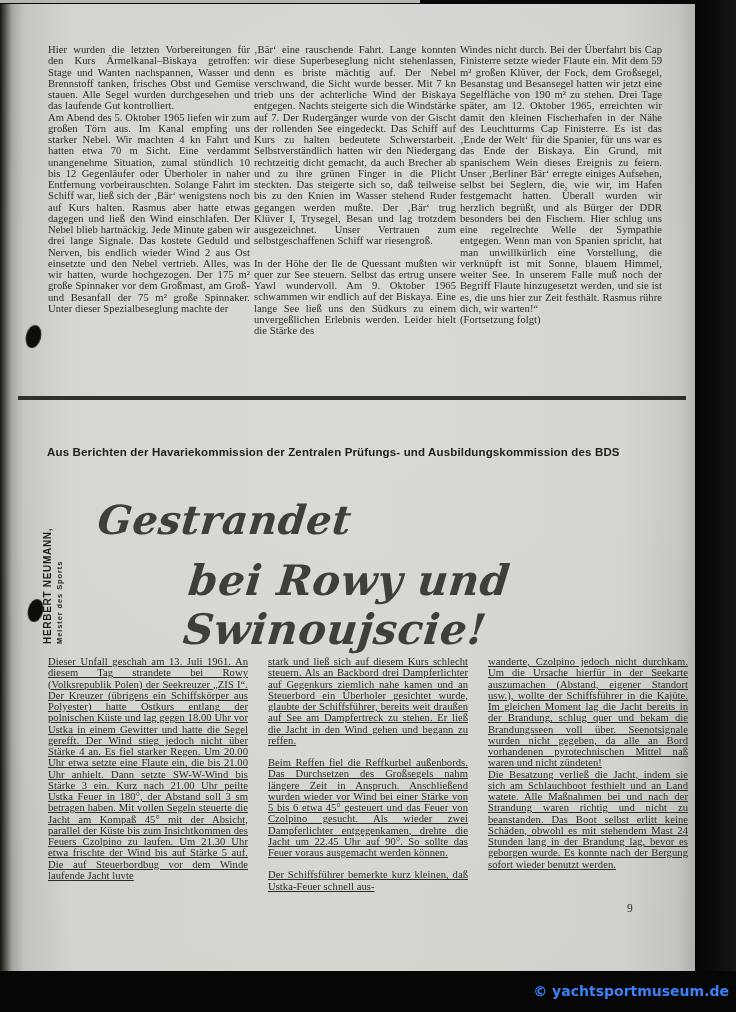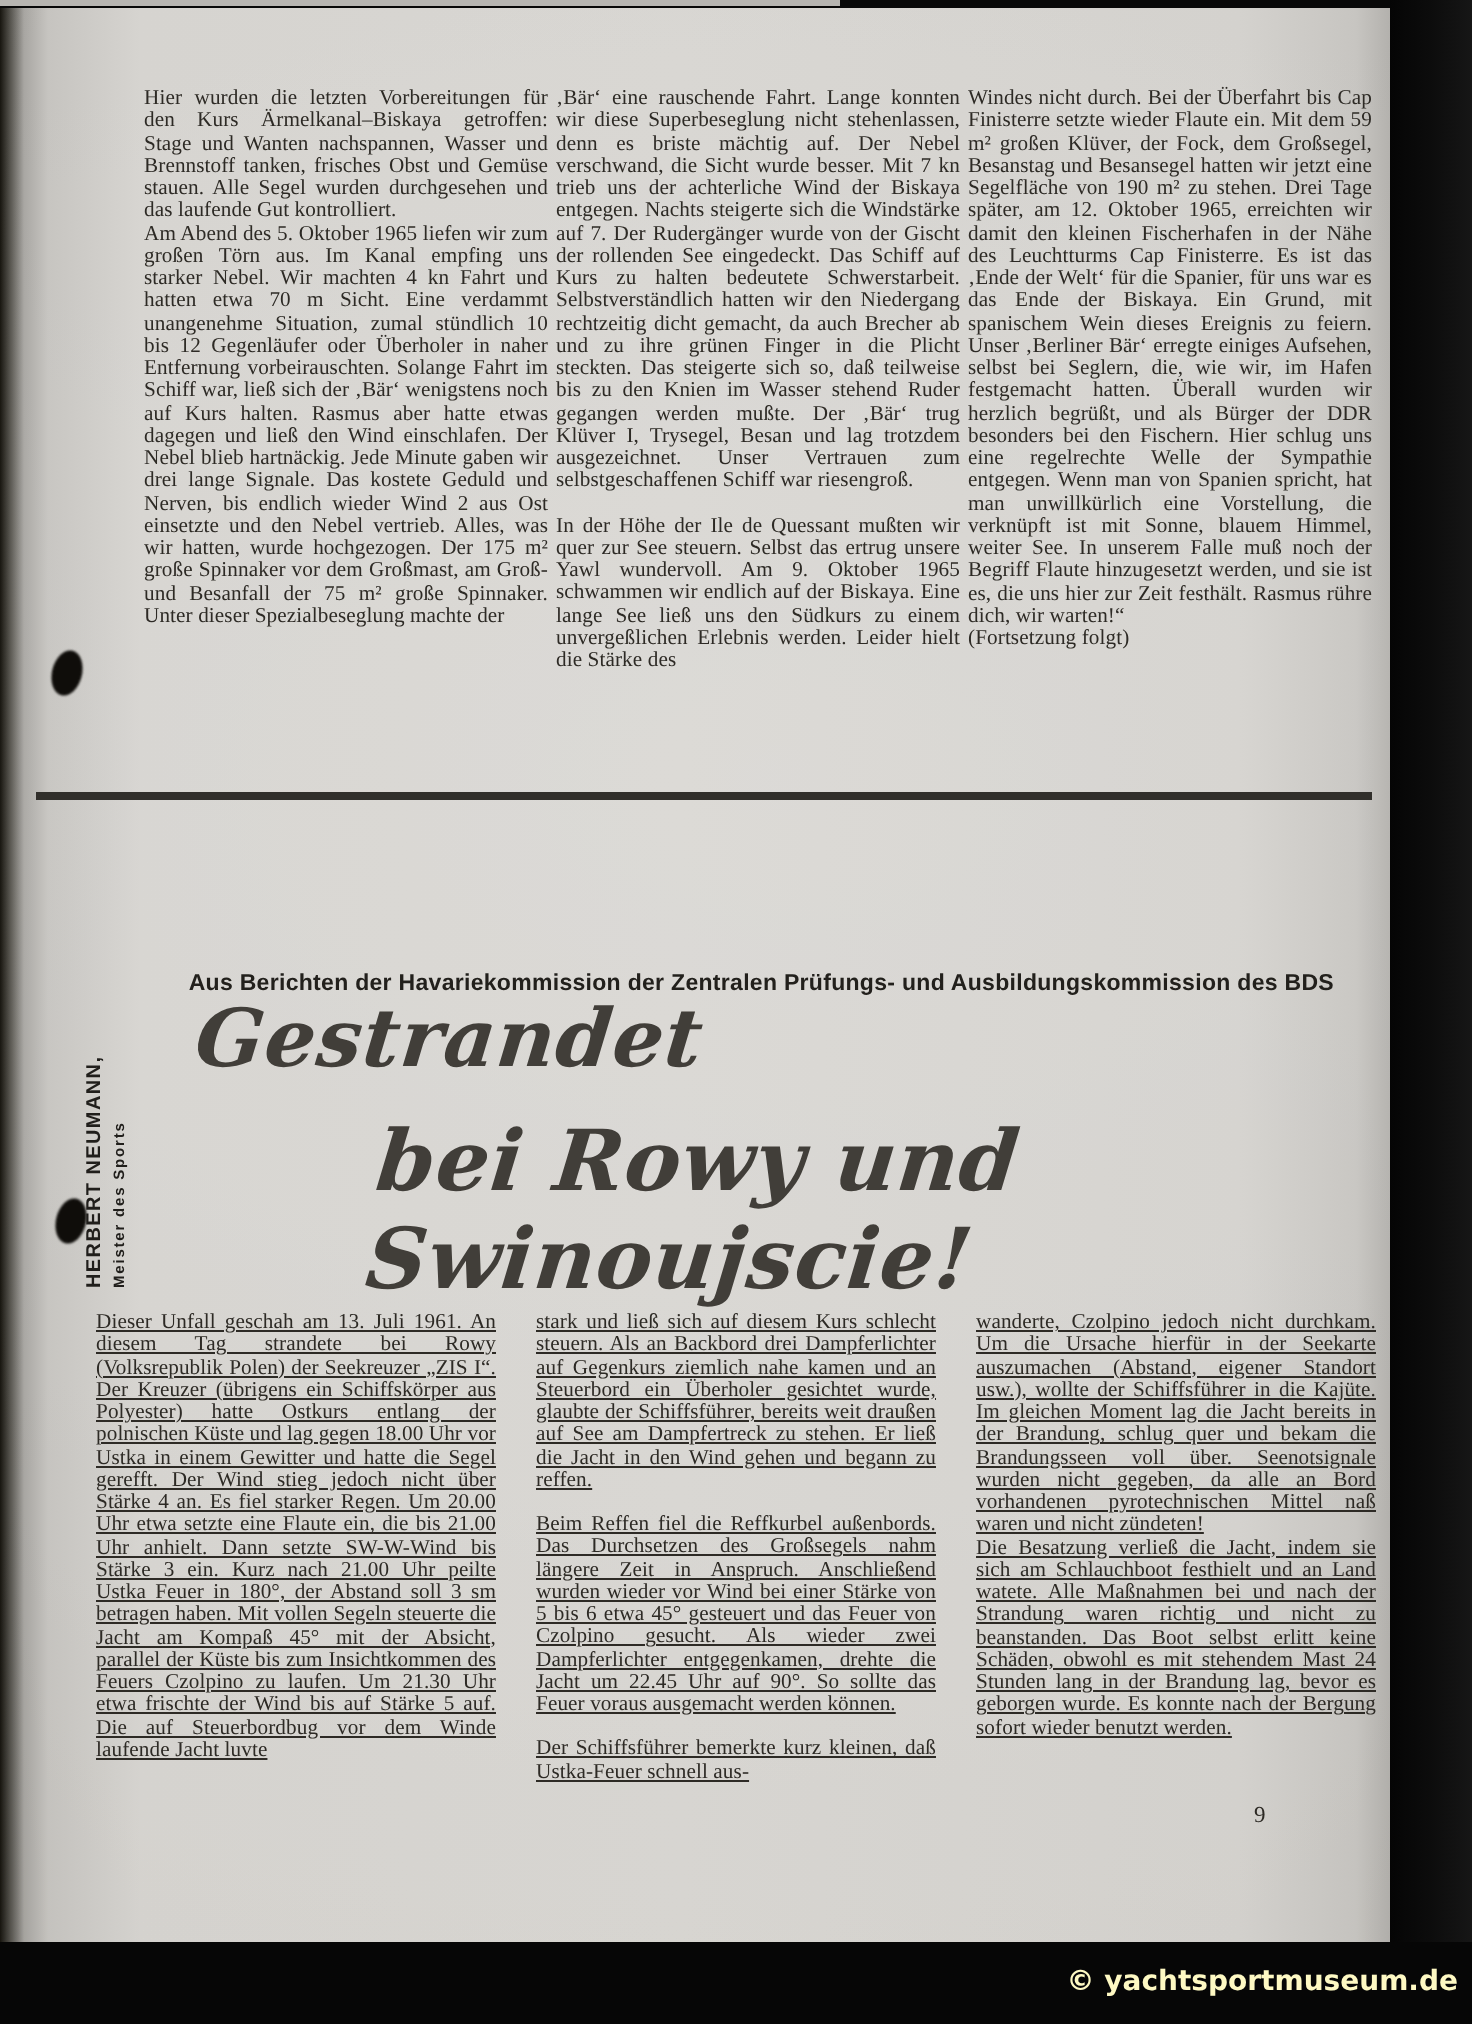"Hier wurden die letzten Vorbereitungen" .cols-top { margin-left: 24px -> none }
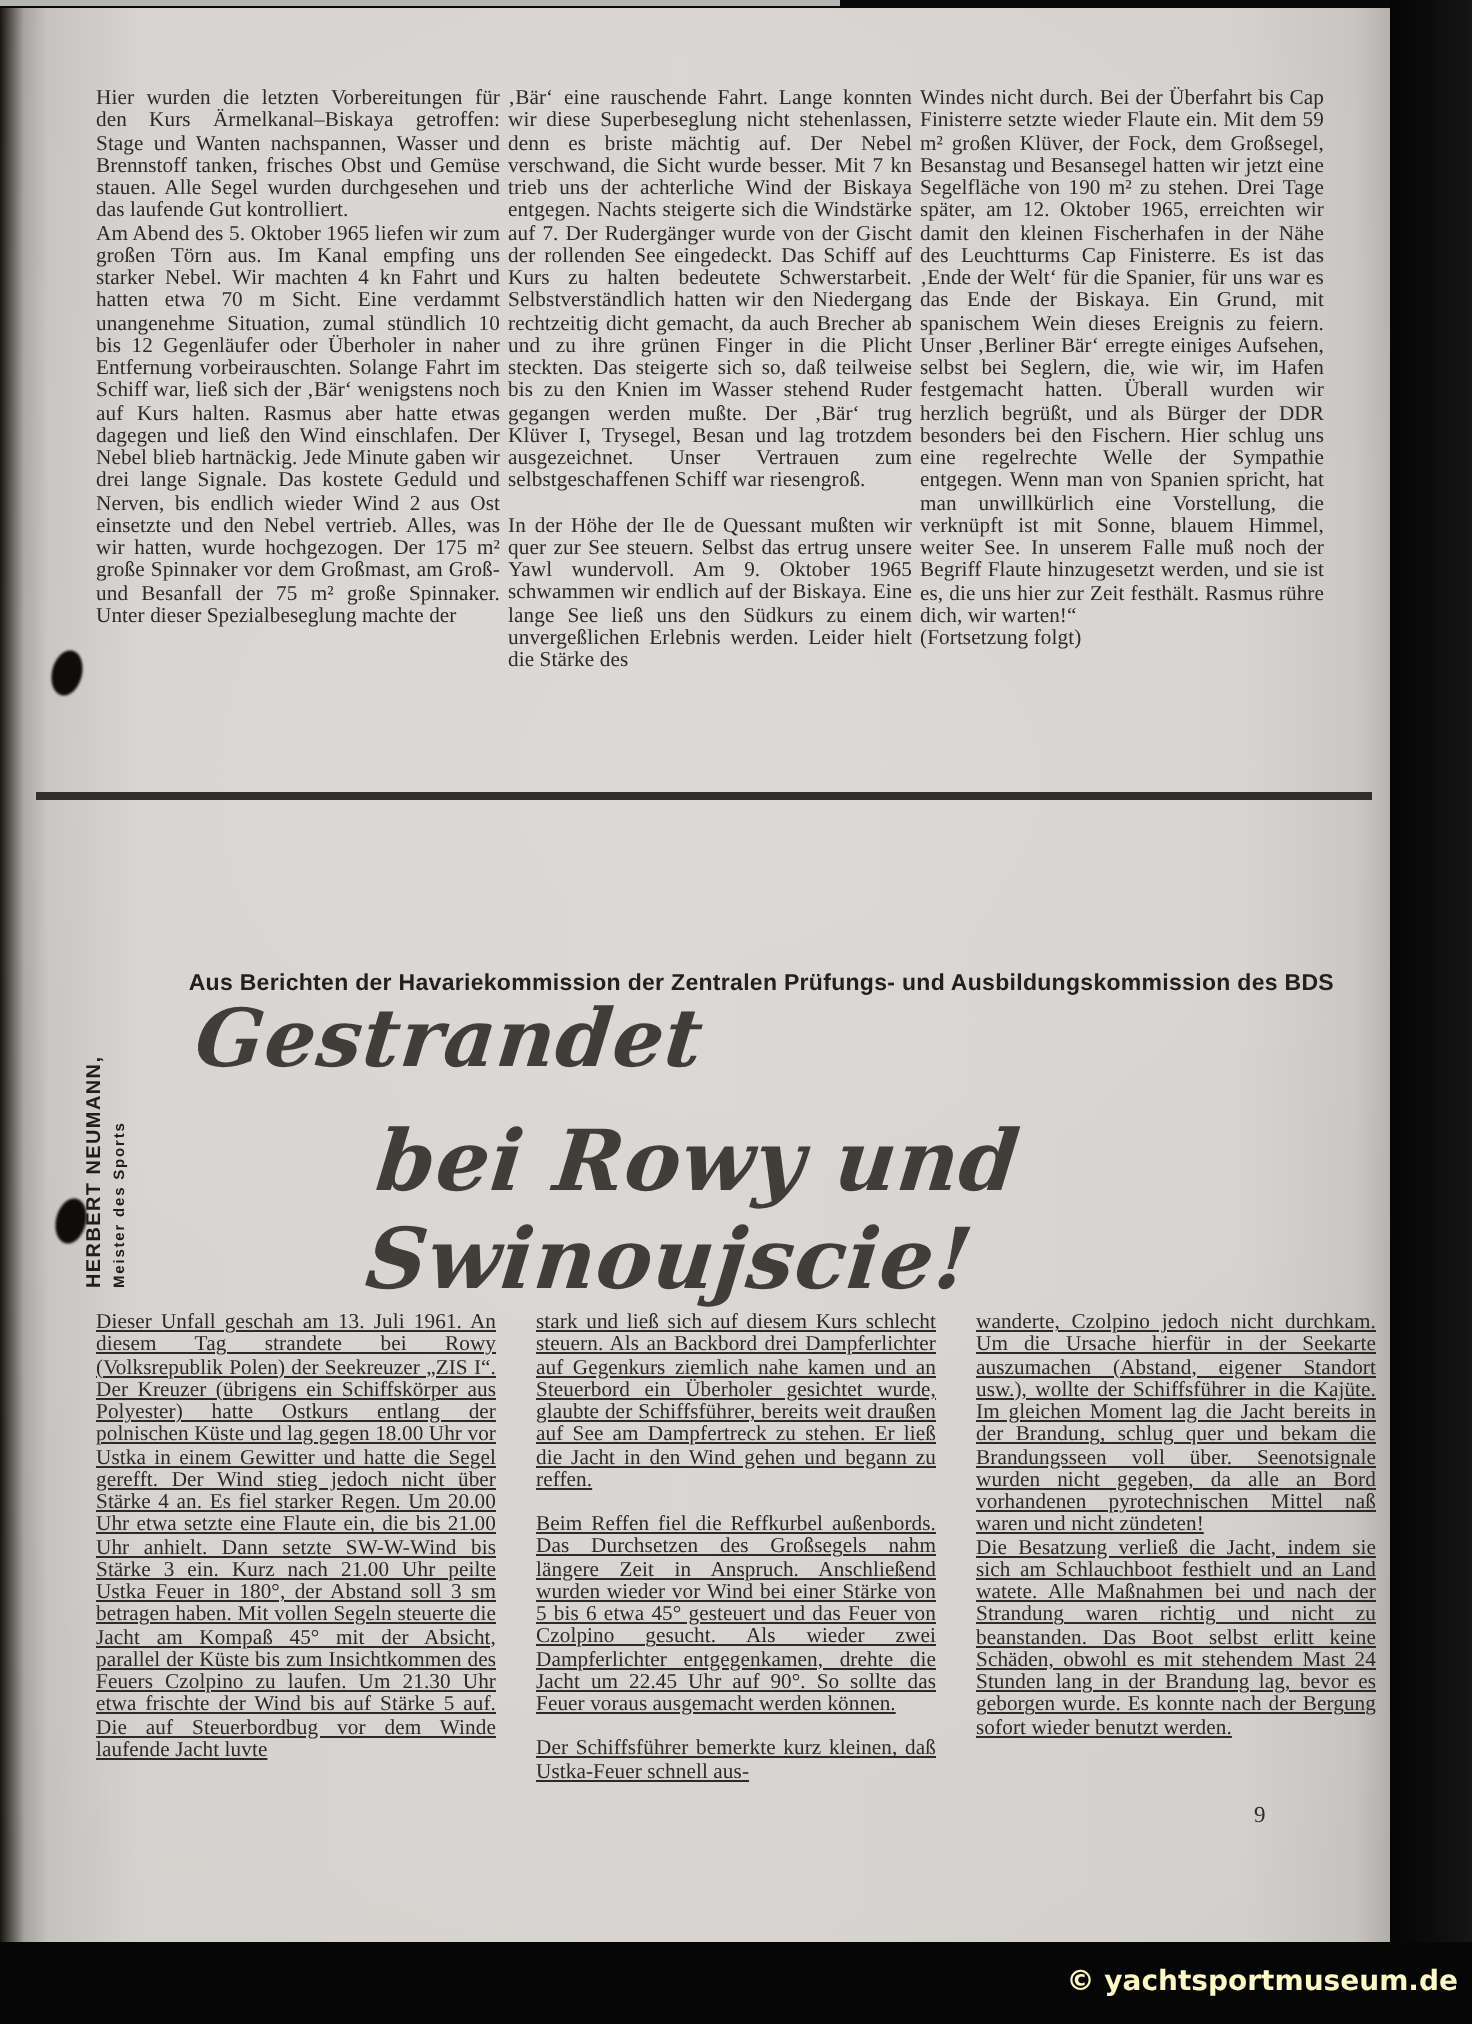"Aus Berichten der Havariekommission der" .kicker { text-align: right -> none; top: 486px -> 446px }
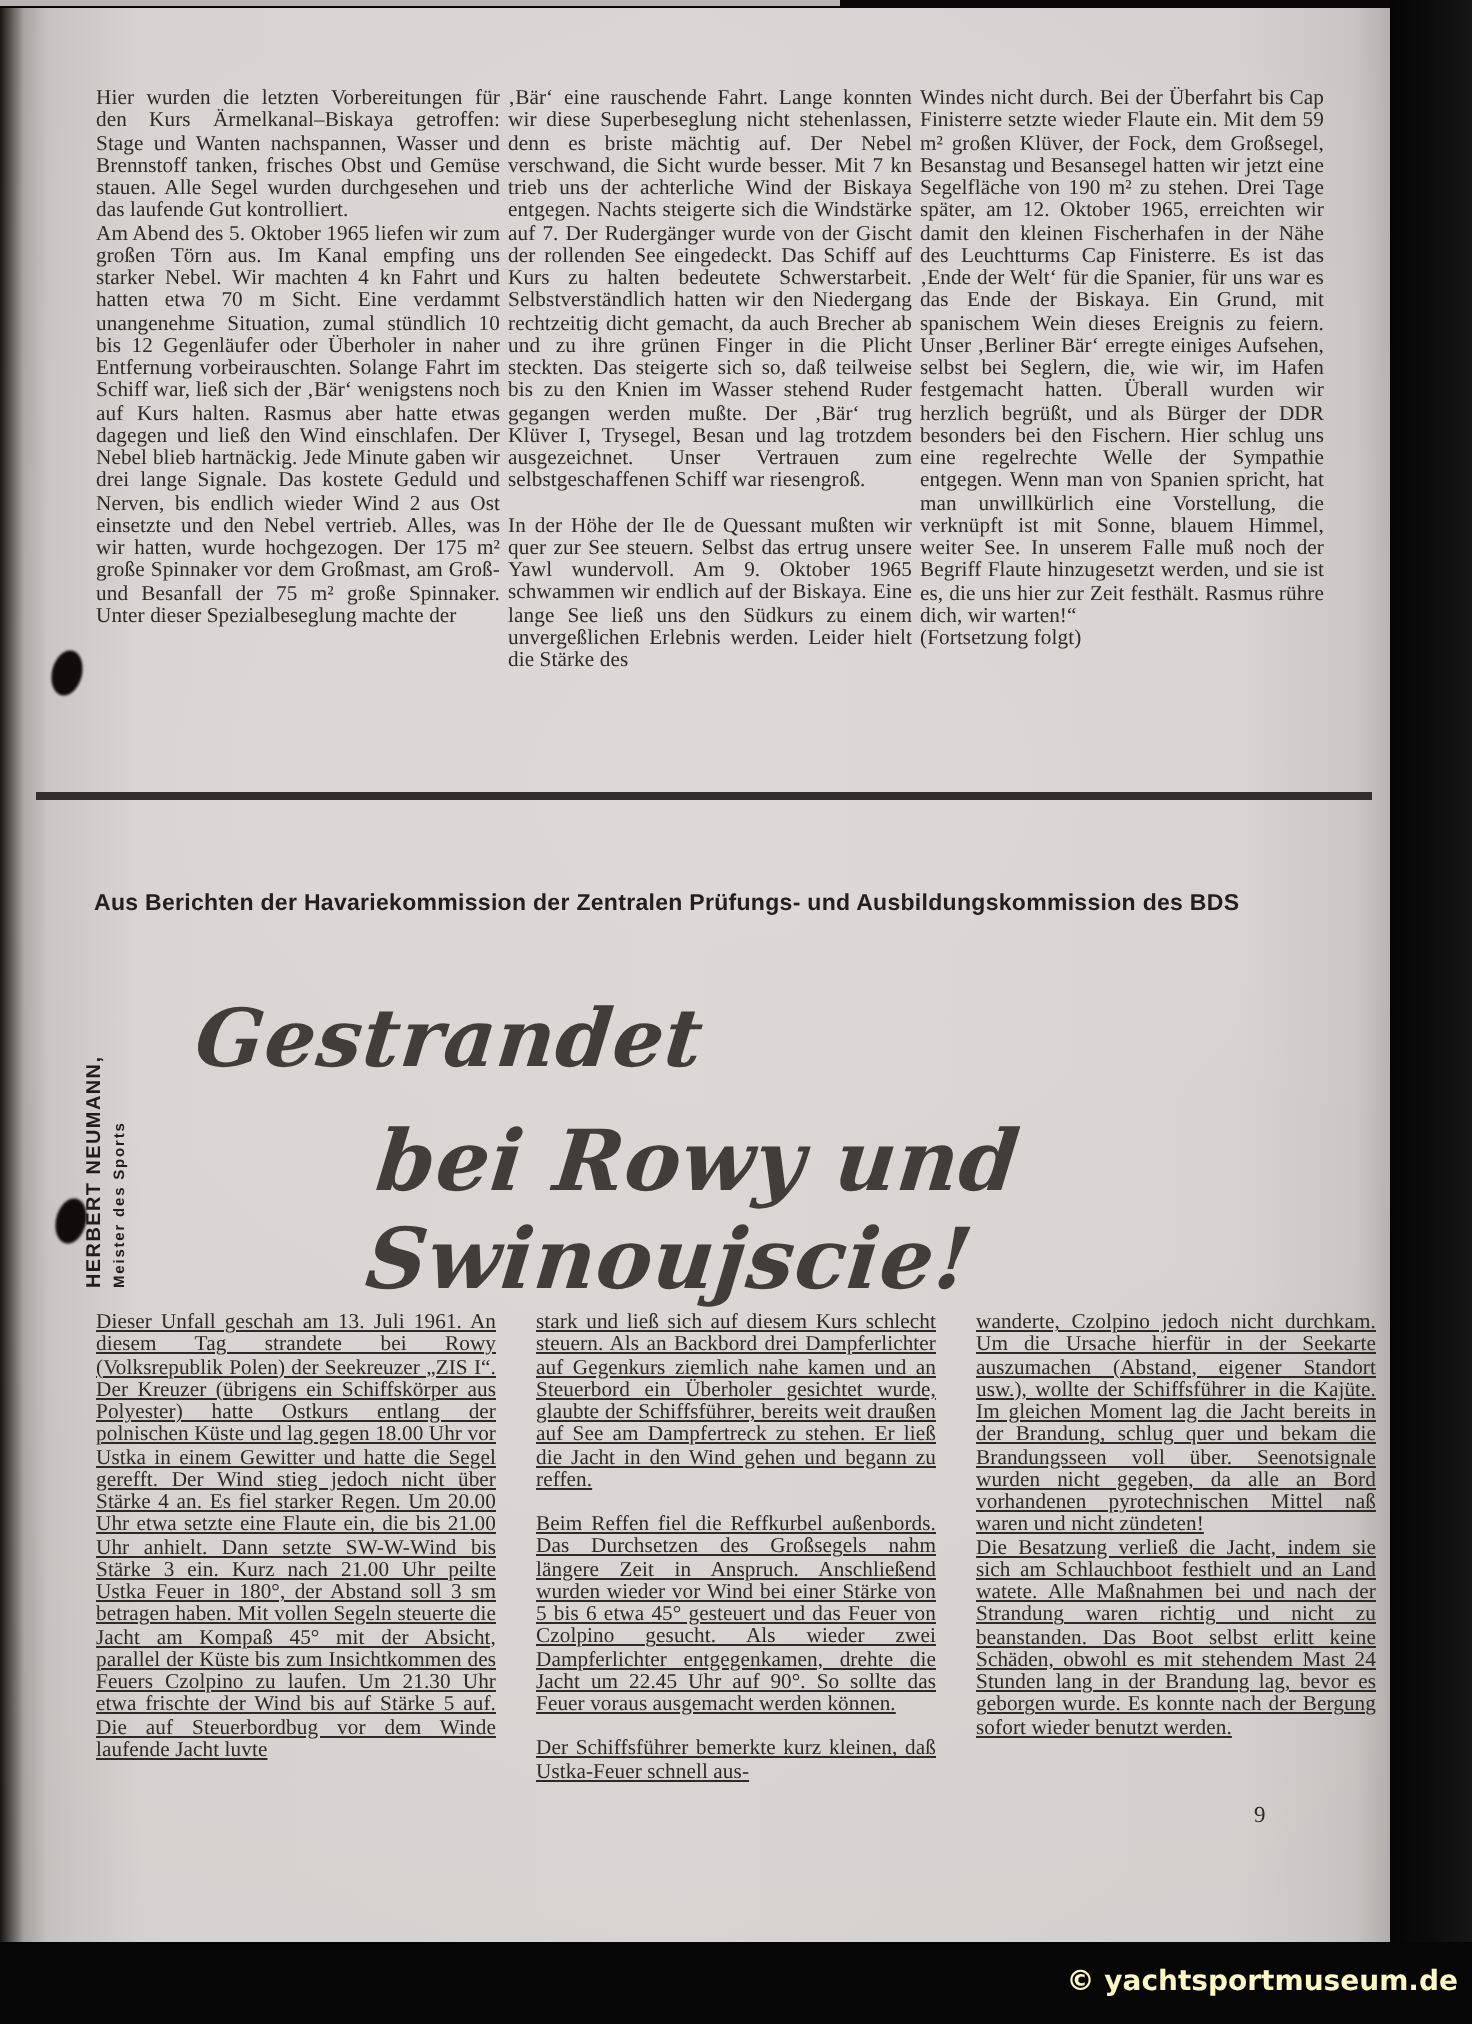"© yachtsportmuseum.de" .watermark { color: #fef9c3 -> #3b82f6 }
